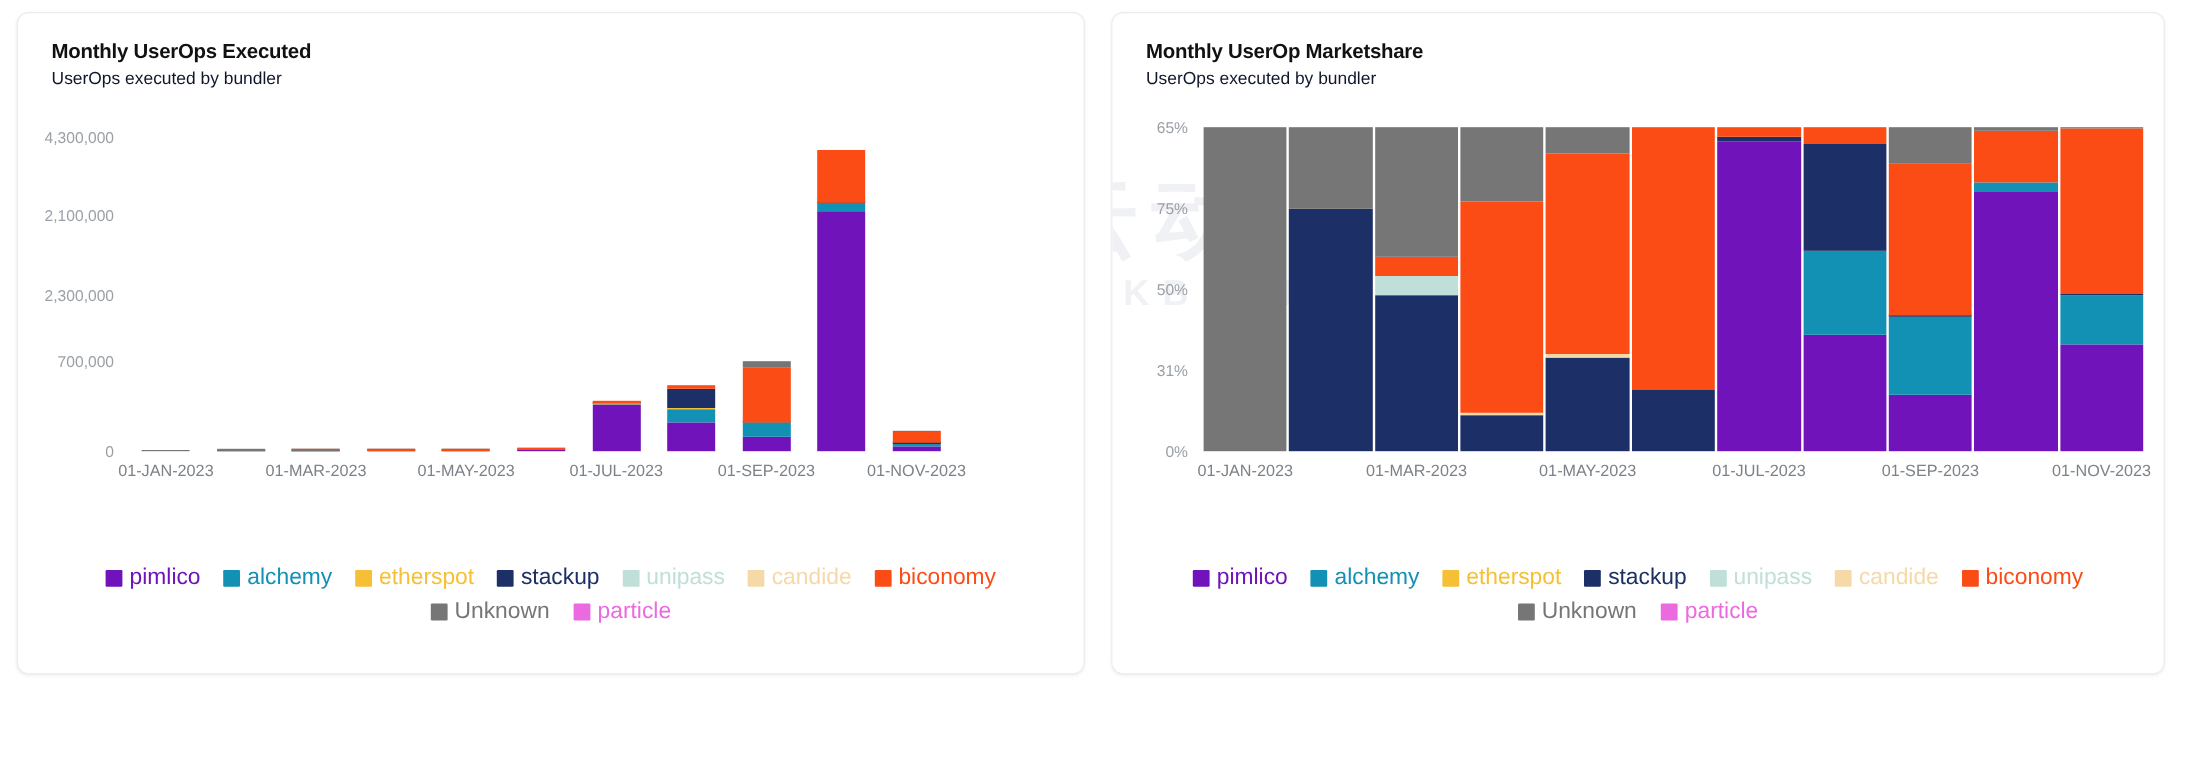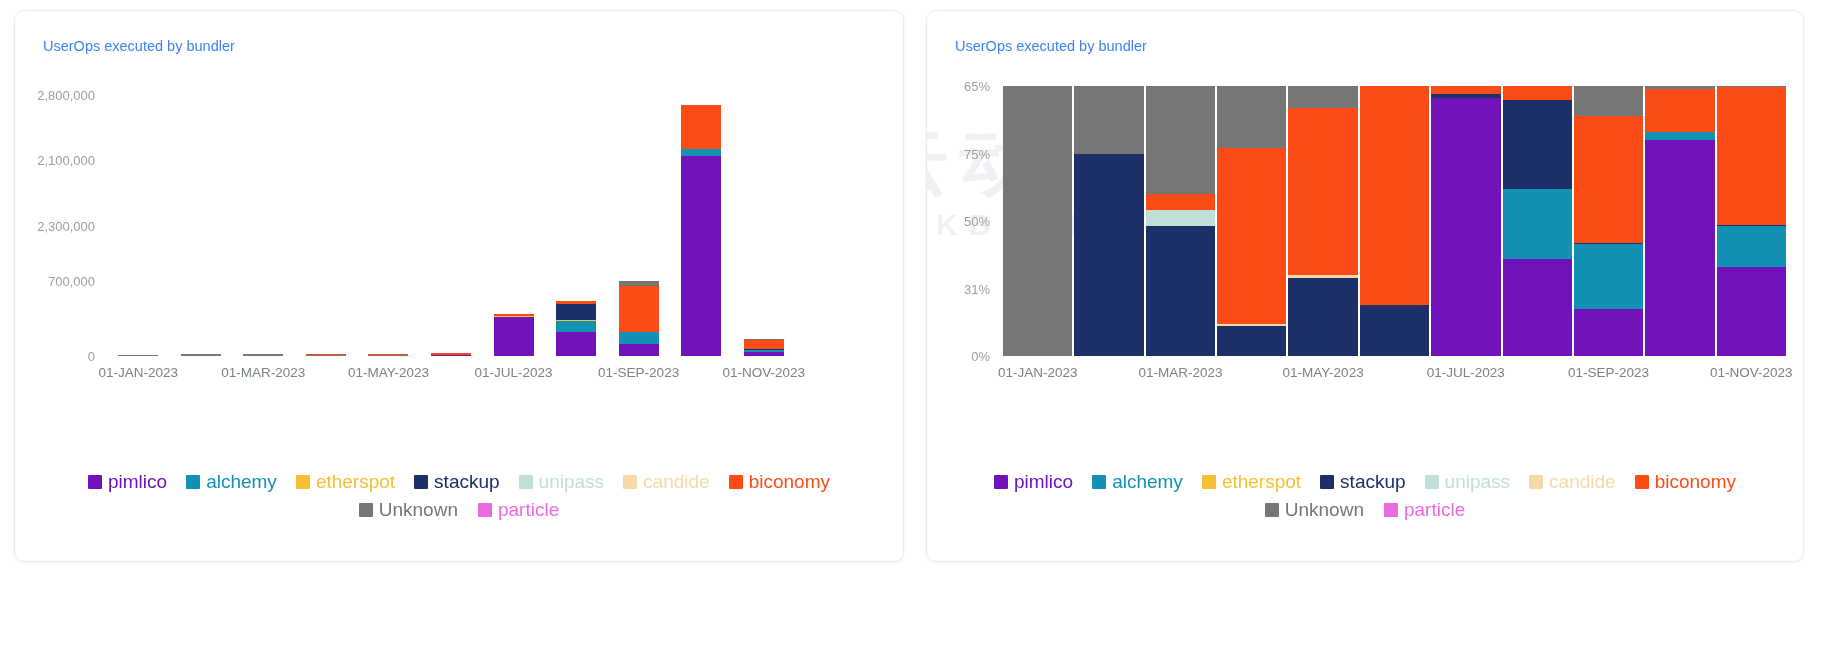"Monthly UserOps Executed" div.card-title { html: none -> <div>Monthly UserOps Executed</div> }
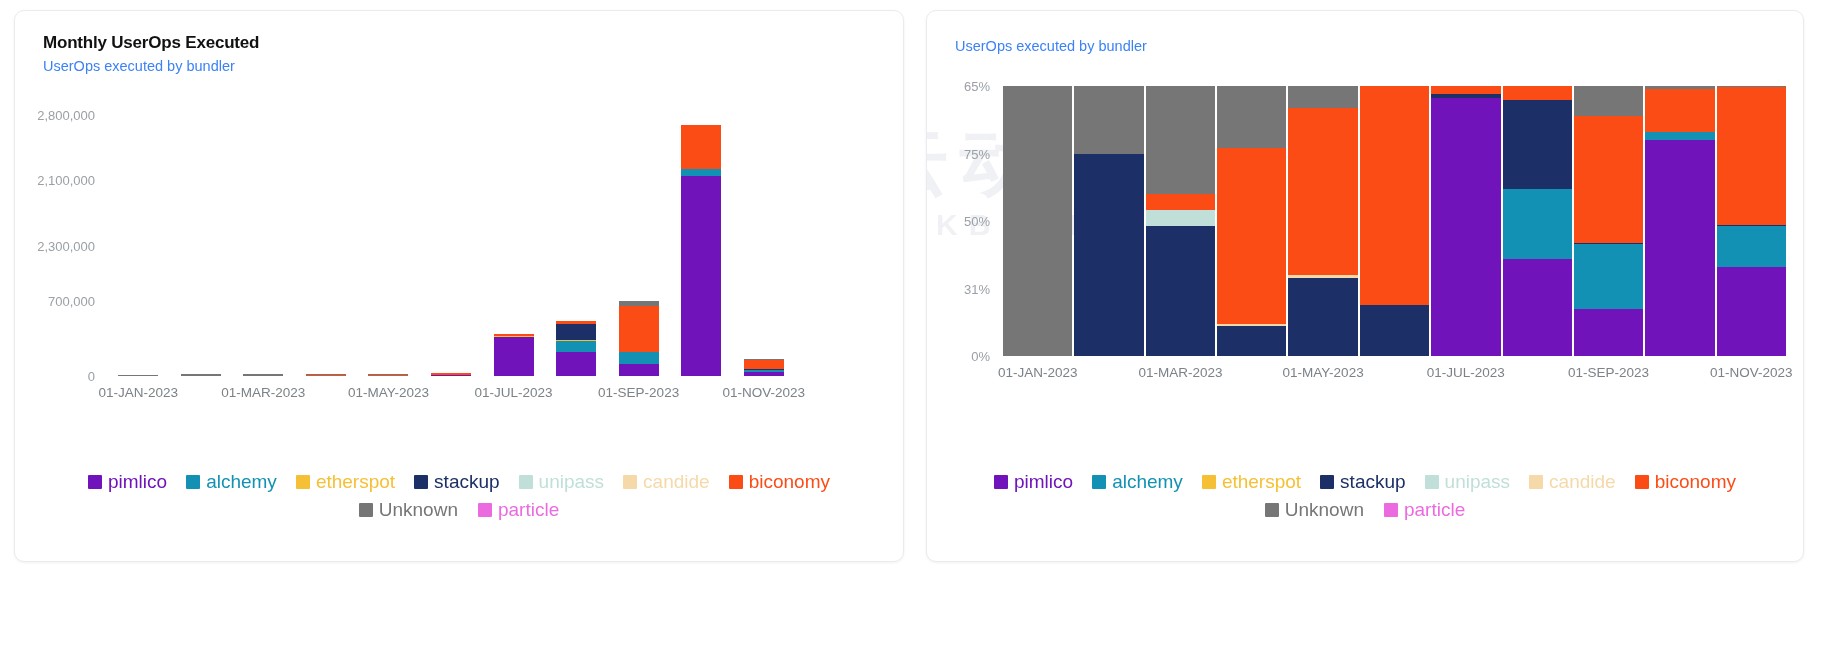"Monthly UserOp Marketshare" div.card-title { html: none -> <div>Monthly UserOp Marketshare</div> }
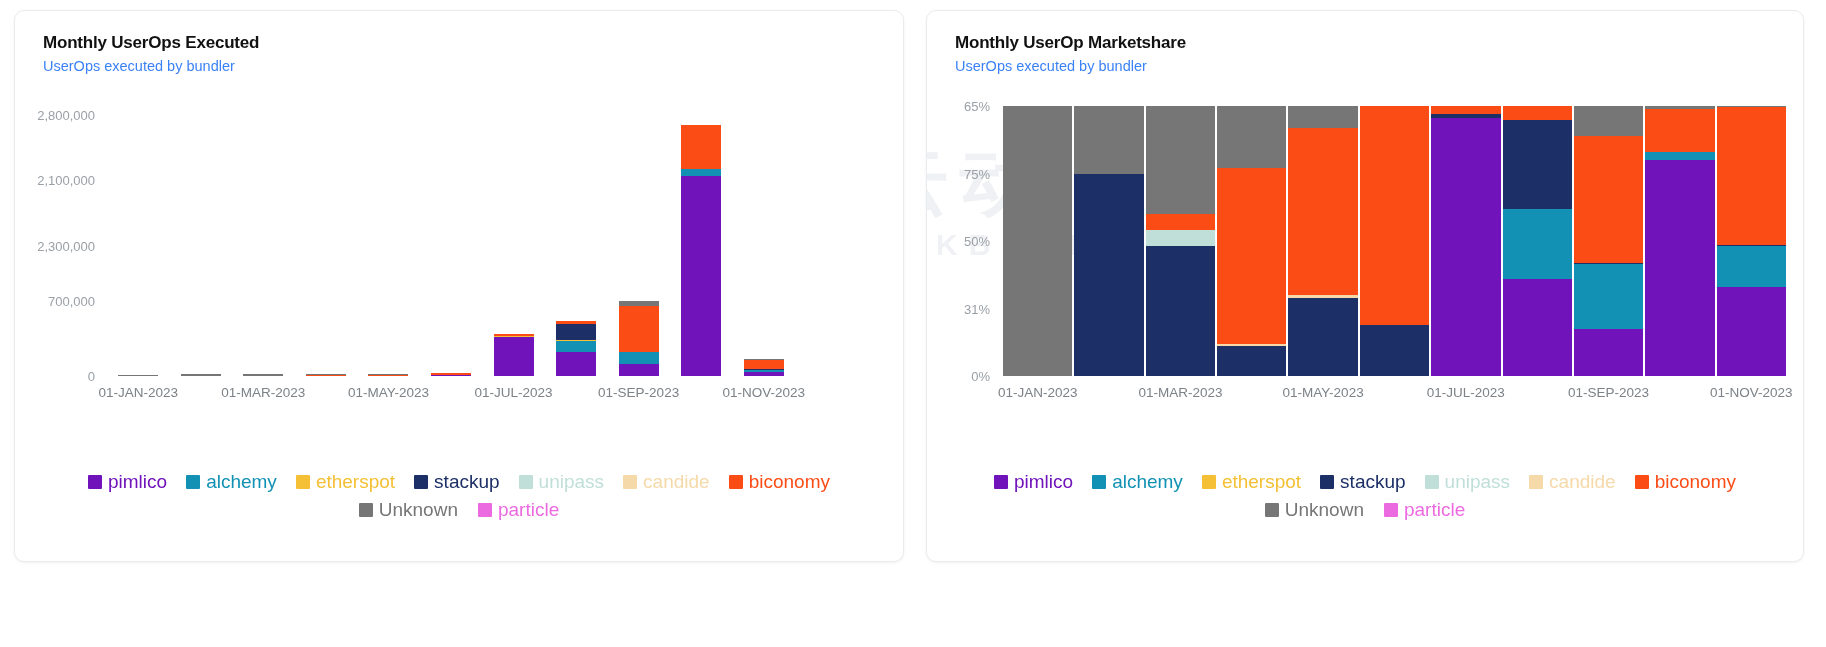"UserOps executed by bundler" .card-sub { color: #3b82f6 -> #0f172a }
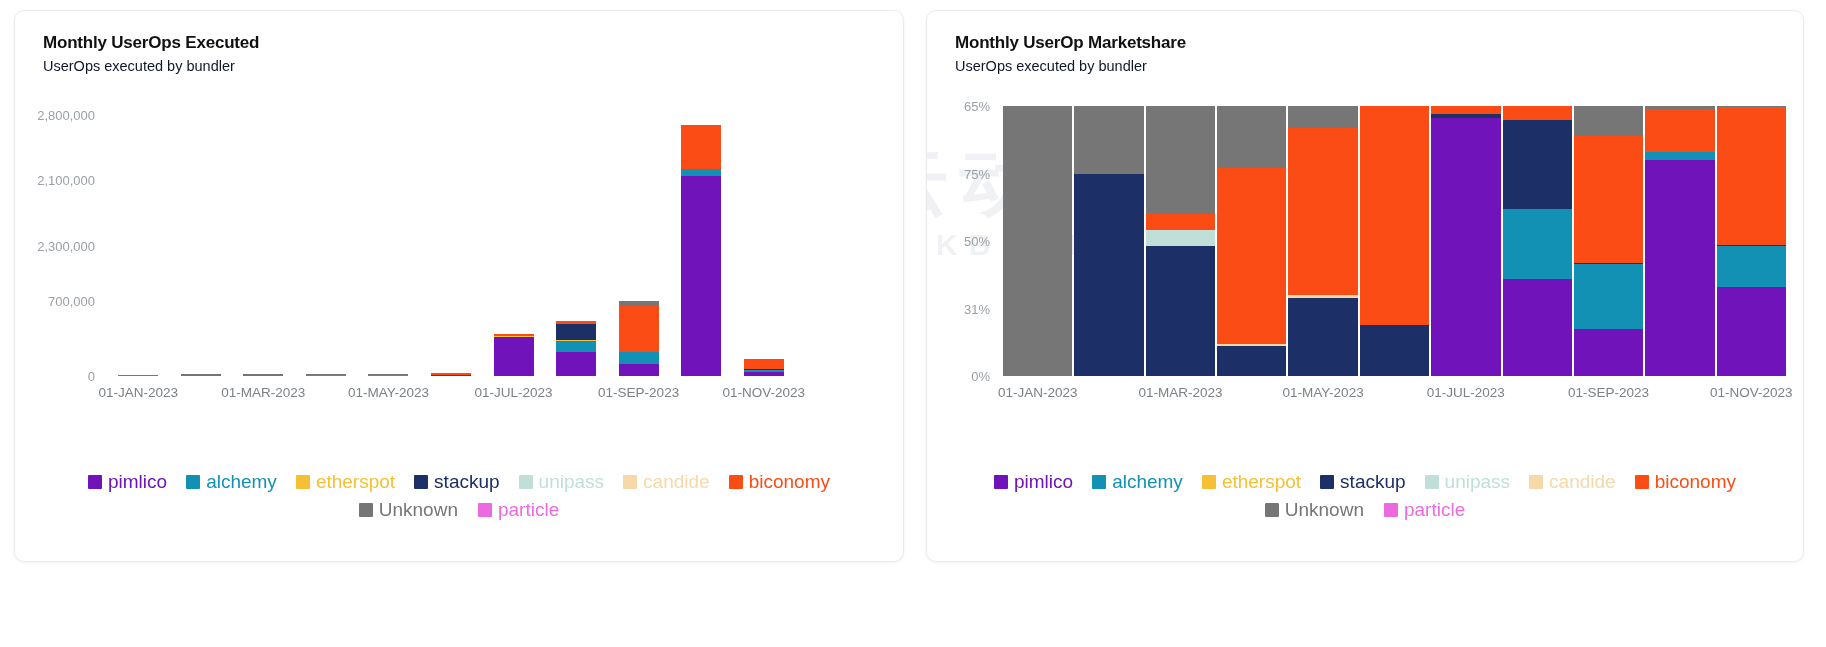"2,800,000" div.ytick { text: 2,800,000 -> 4,300,000 }
